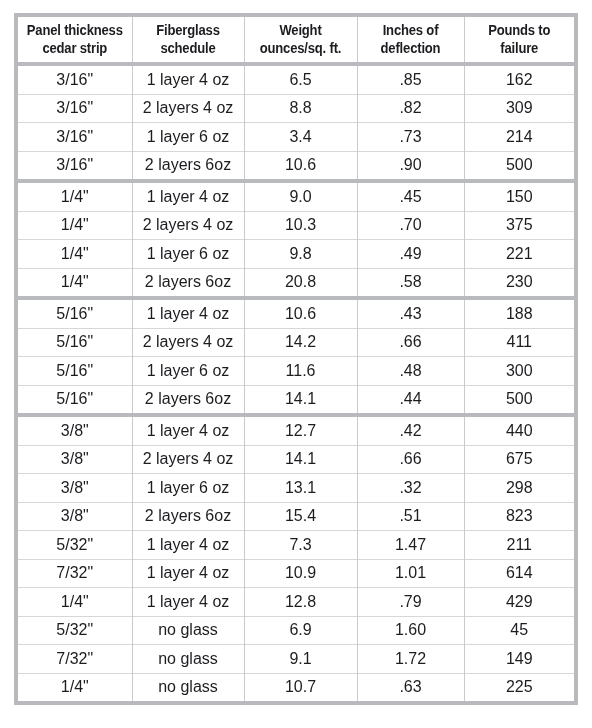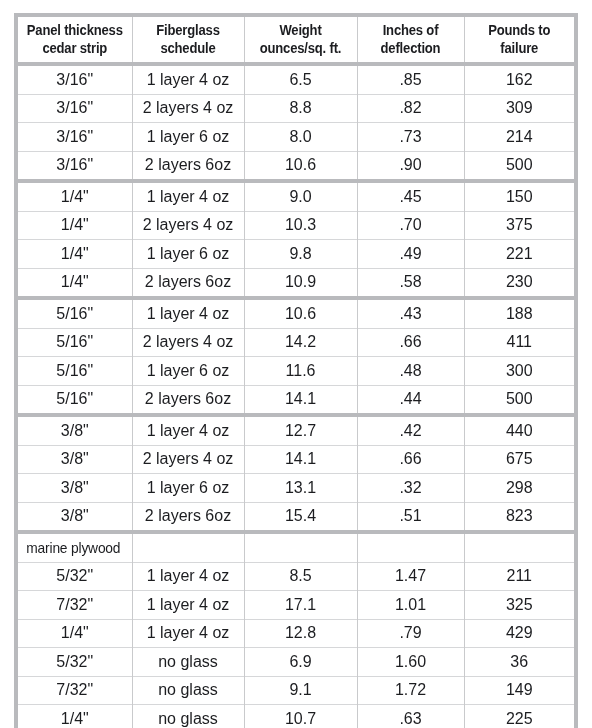"8.0" td { text: 8.0 -> 3.4 }
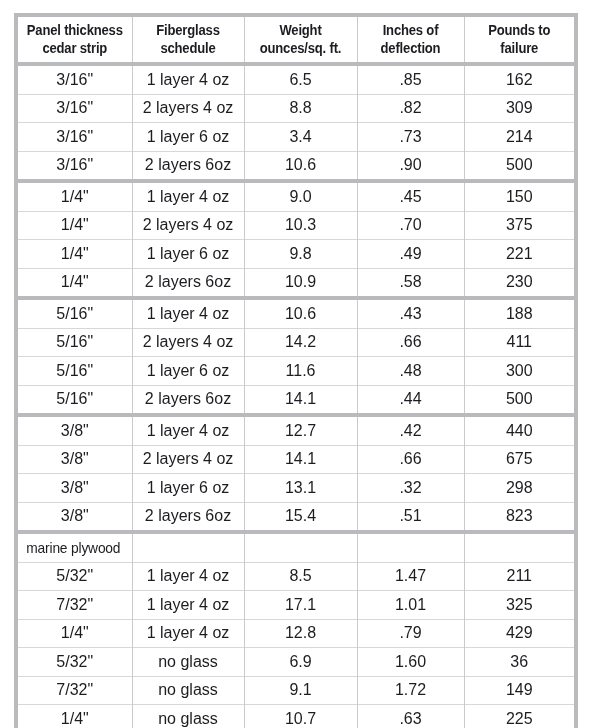"10.9" td { text: 10.9 -> 20.8 }
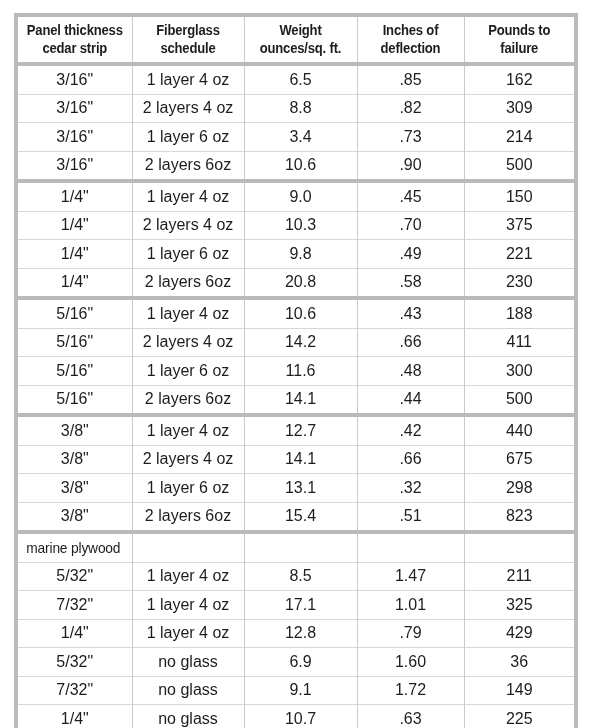"marine plywood" tr.section-row { html: <tr> <td>marine plywood</td> <td>&nbsp;</td> <td>&nbsp;</td> <td>&nbsp;</td> <td>&nbsp;</td> </tr> -> none }
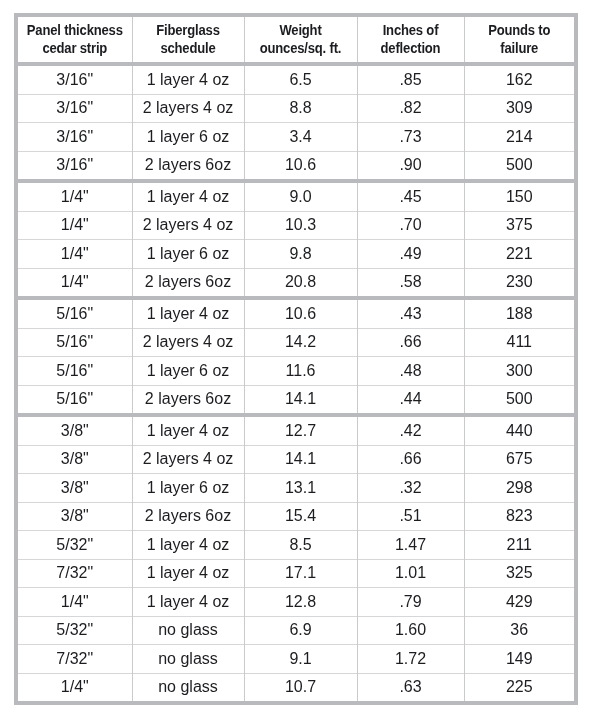"8.5" td { text: 8.5 -> 7.3 }
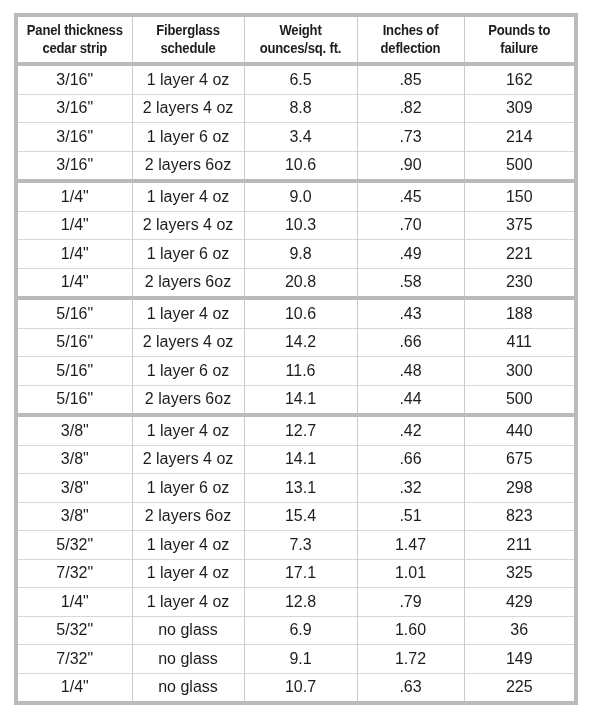"17.1" td { text: 17.1 -> 10.9 }
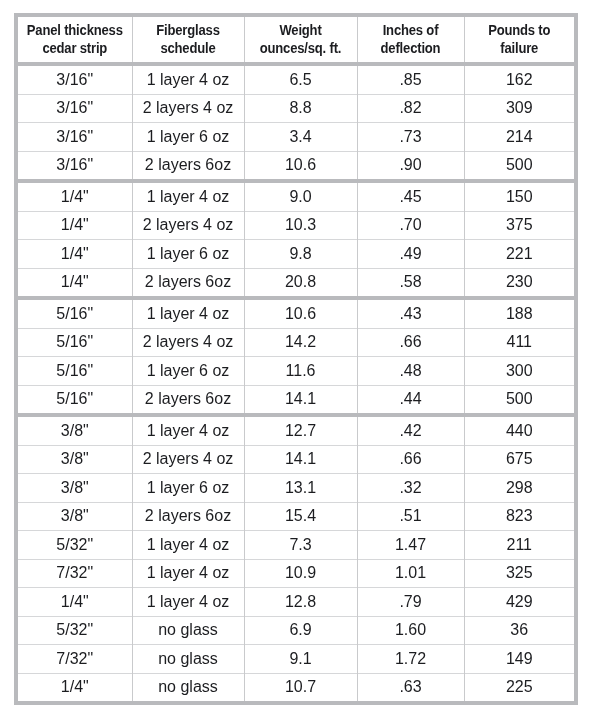"325" td { text: 325 -> 614 }
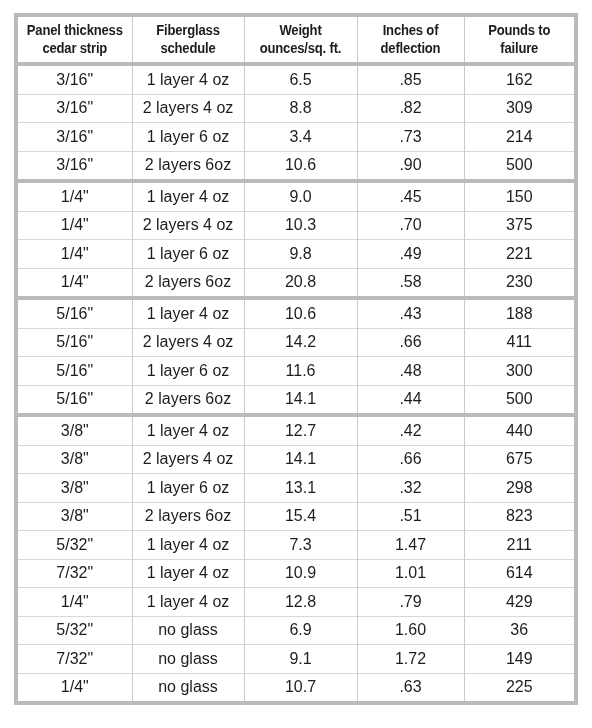"36" td { text: 36 -> 45 }
